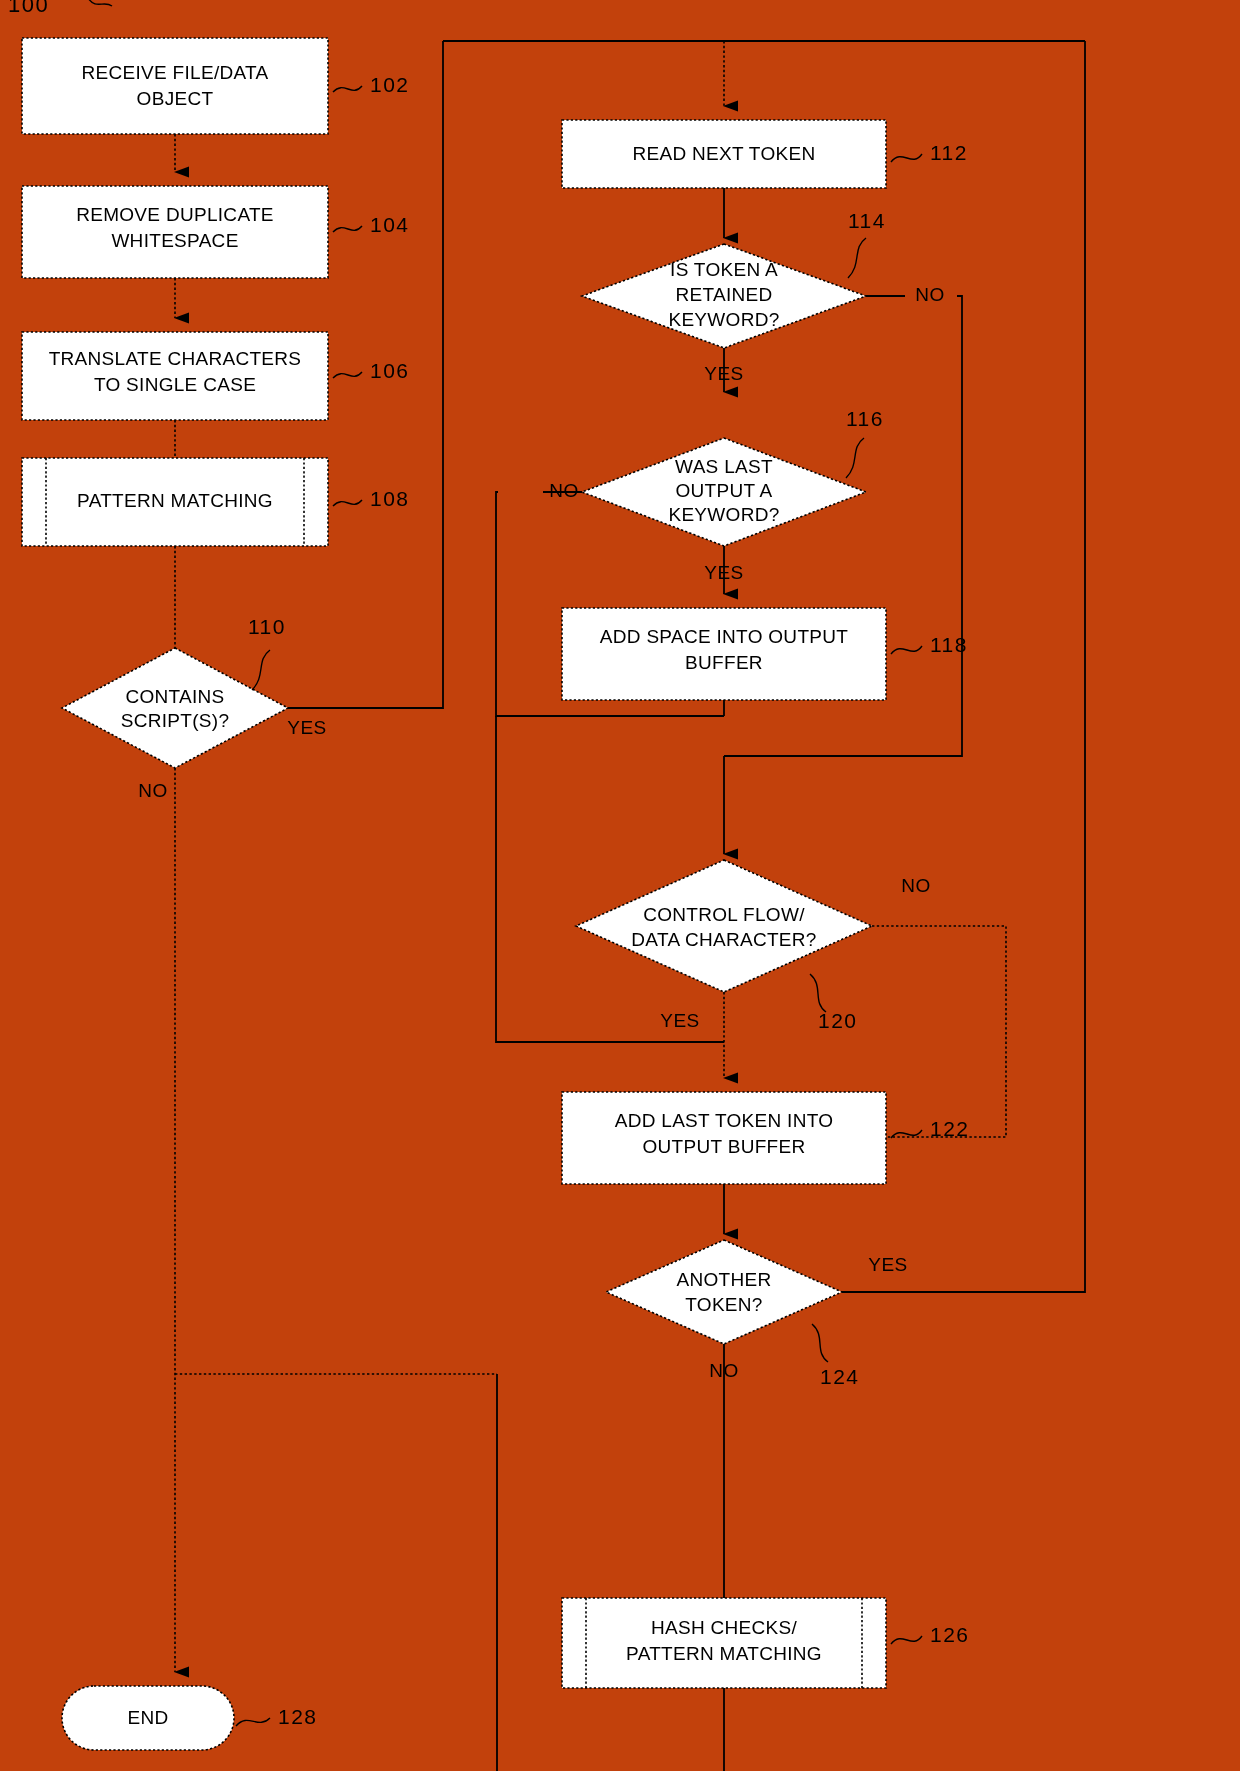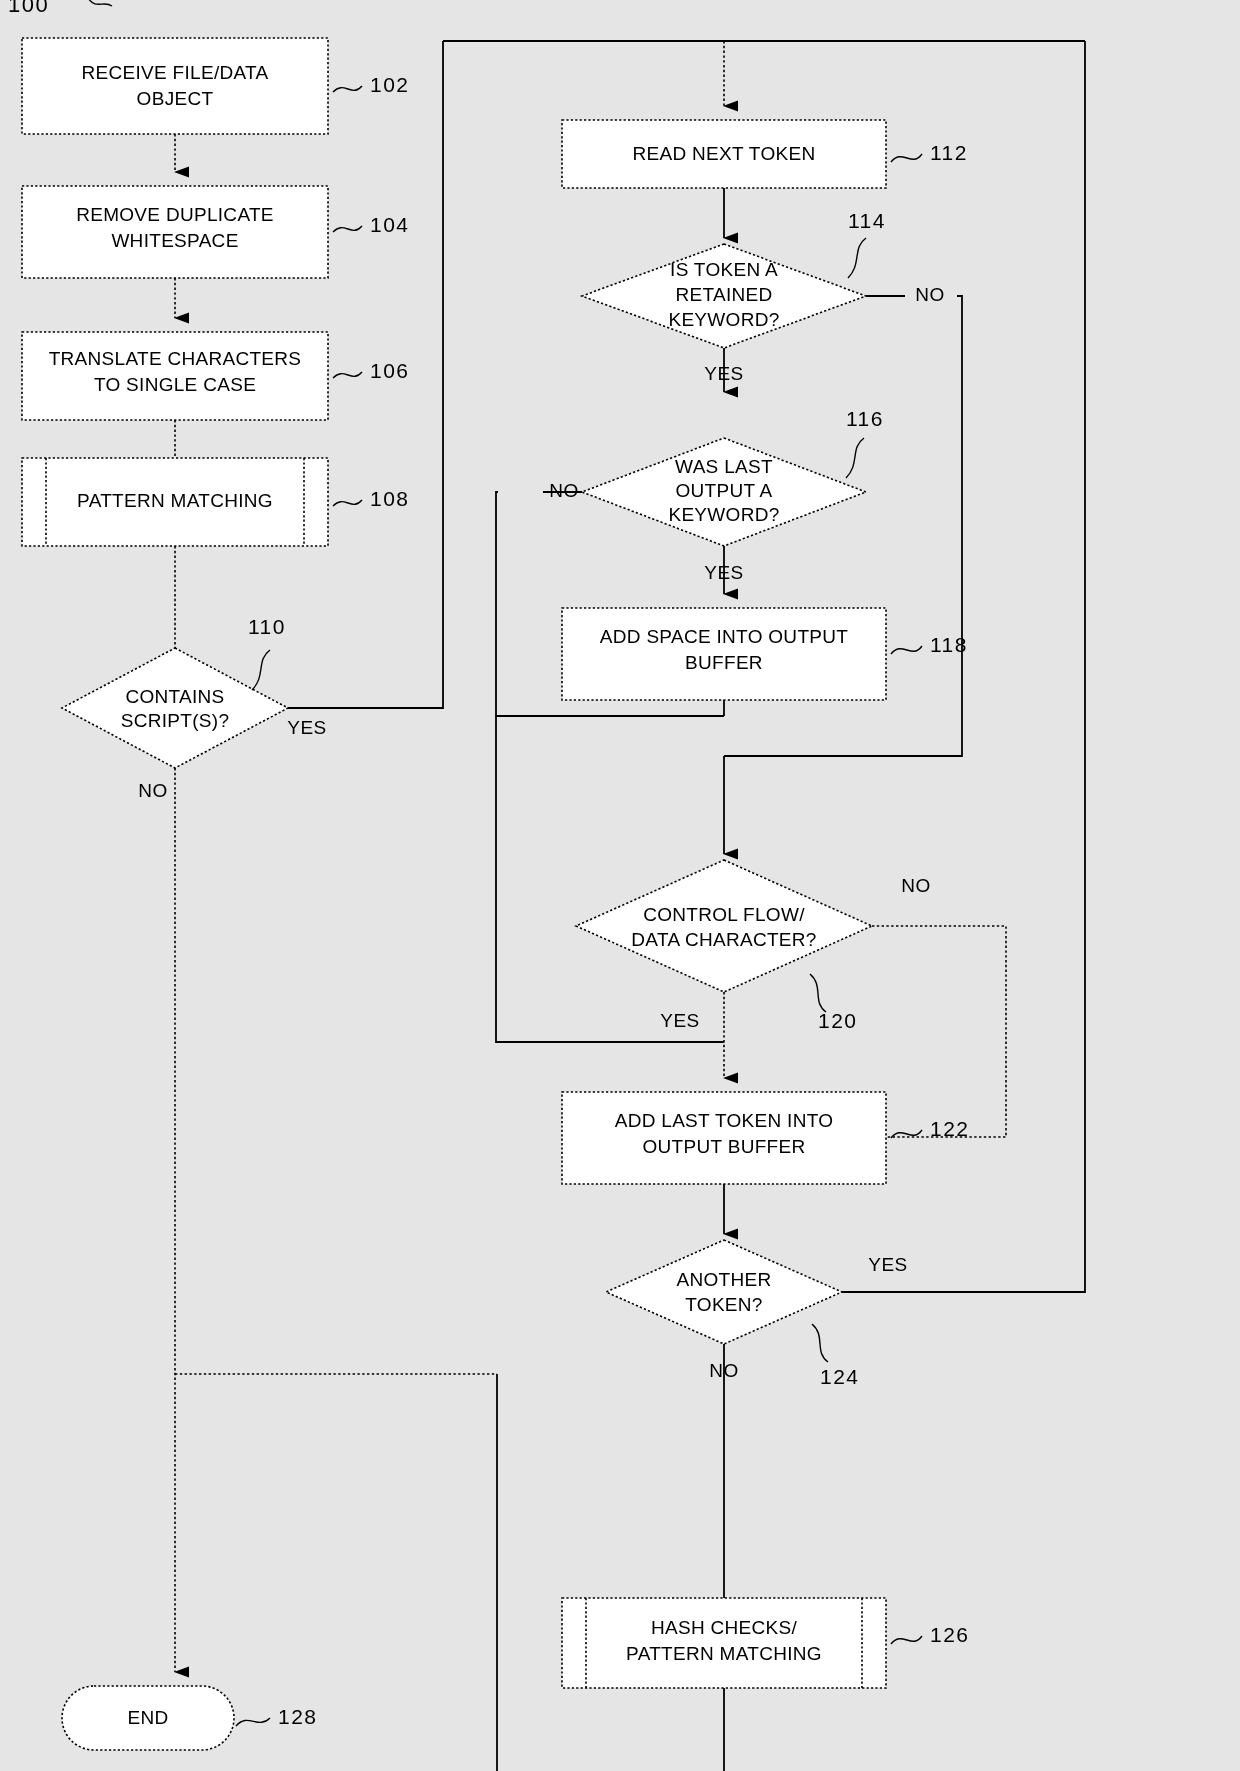"100" #page { background: #e5e5e5 -> #c2410c }
